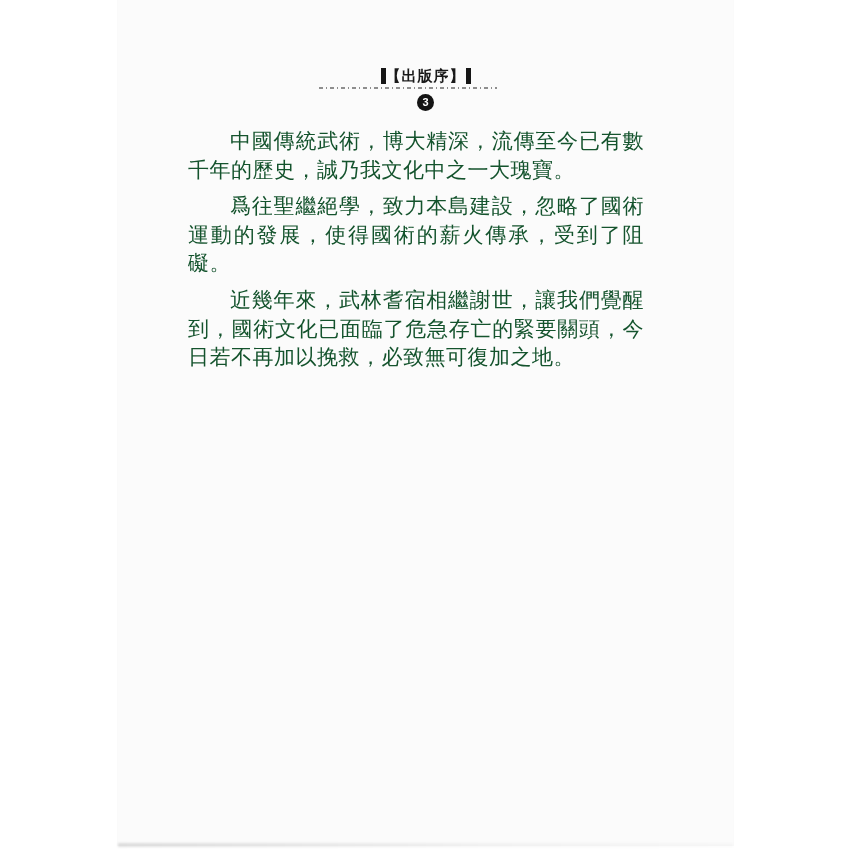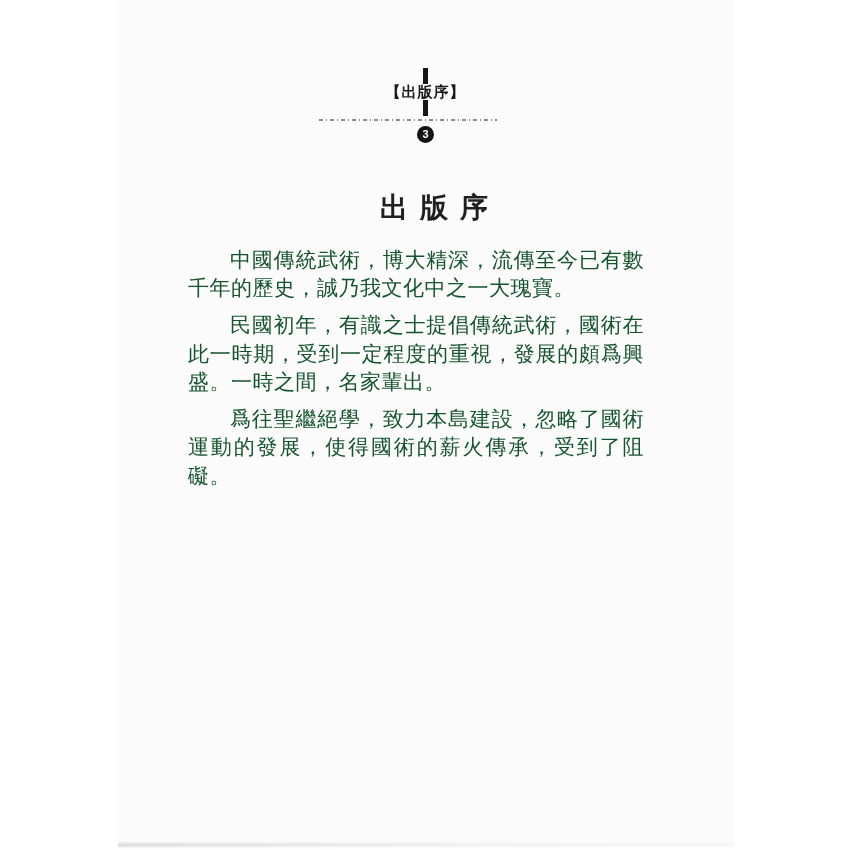"【出版序】" .running-head { flex-direction: column -> none }
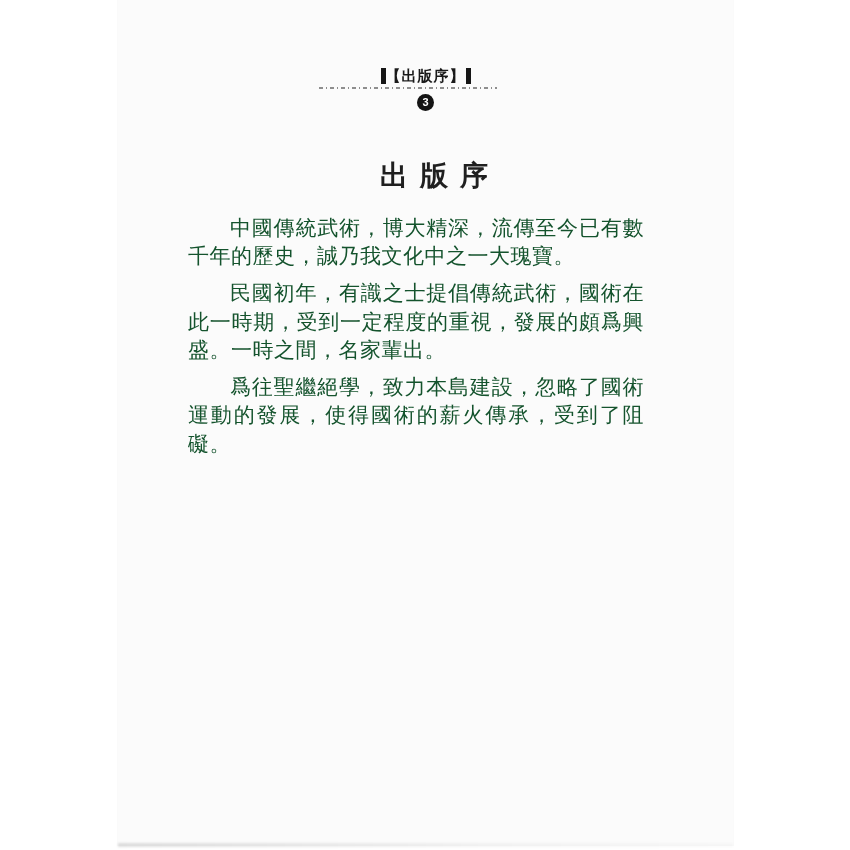"出版序" h1.section-title { html: <h1>出版序</h1> -> none }
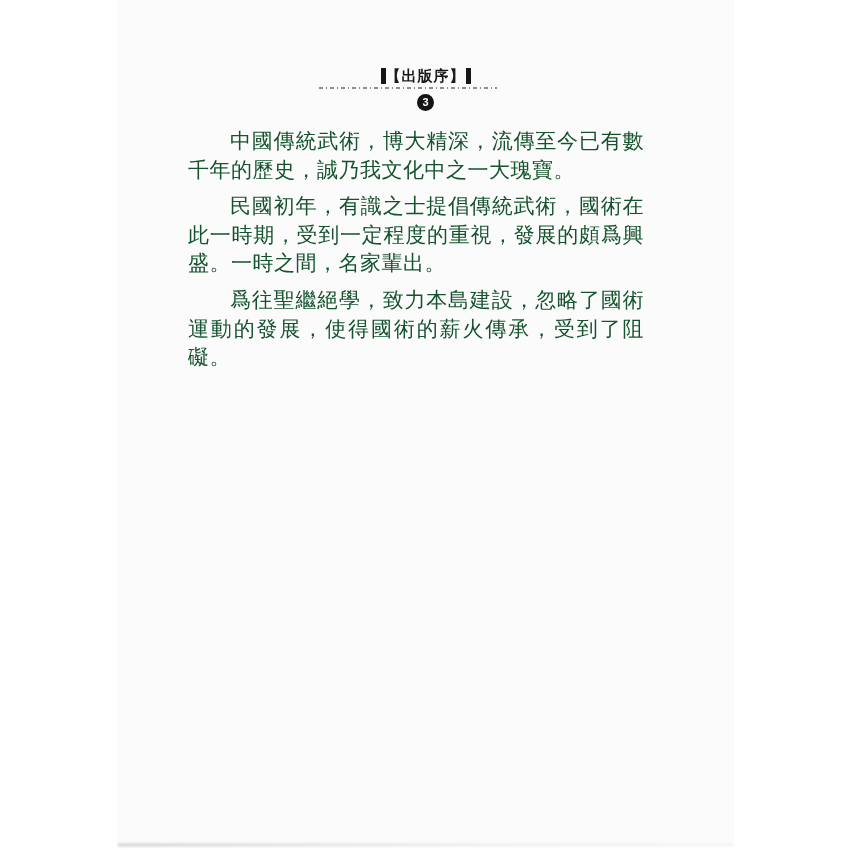"民國初年，有識之士提倡傳統武術，國術在此一時期，受到一定程度的重視，發展的頗爲興" p { html: <p>民國初年，有識之士提倡傳統武術，國術在此一時期，受到一定程度的重視，發展的頗爲興盛。一時之間，名家輩出。</p> -> none }
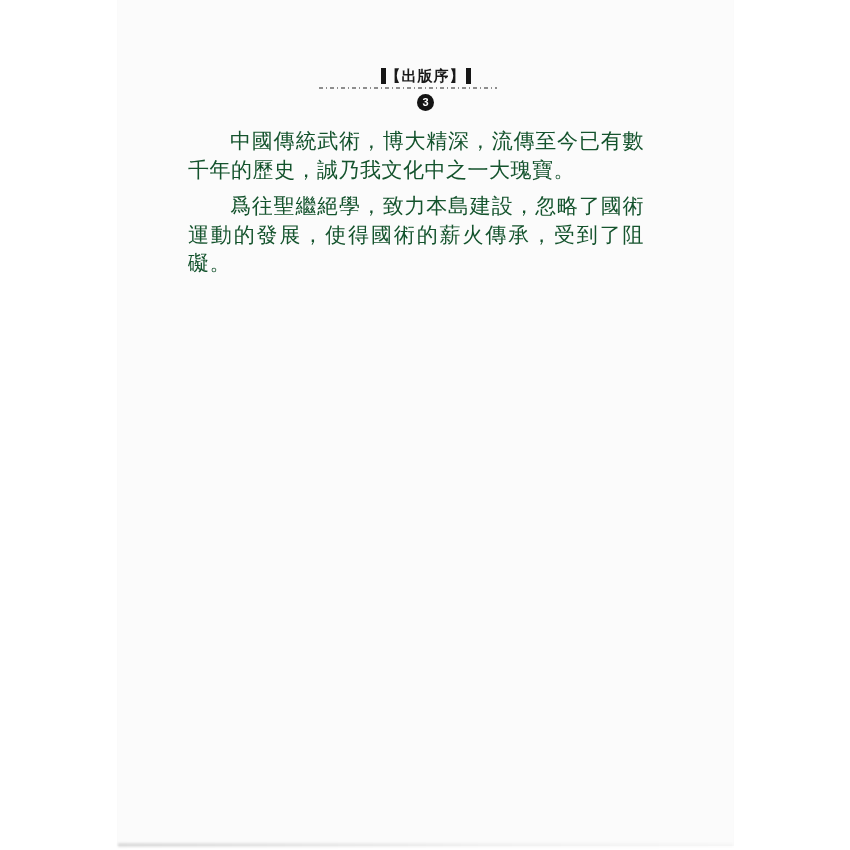"近幾年來，武林耆宿相繼謝世，讓我們覺醒到，國術文化已面臨了危急存亡的緊要關頭，今" p { html: none -> <p>近幾年來，武林耆宿相繼謝世，讓我們覺醒到，國術文化已面臨了危急存亡的緊要關頭，今日若不再加以挽救，必致無可復加之地。</p> }
